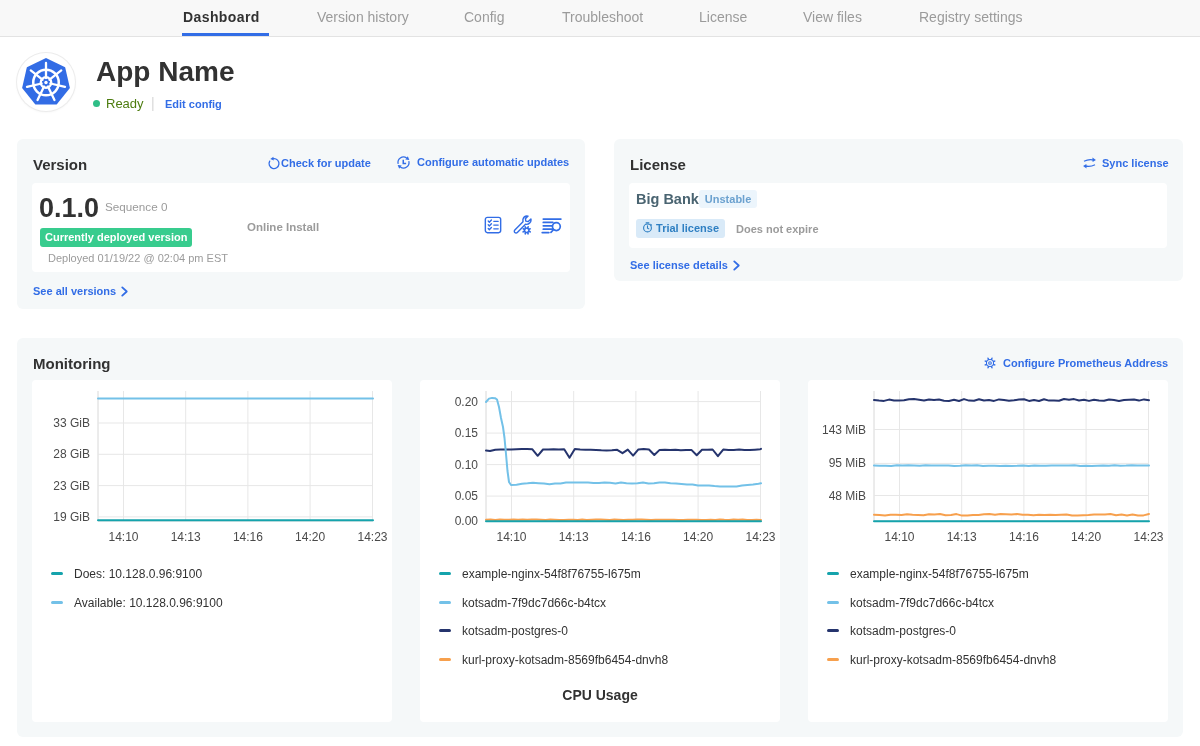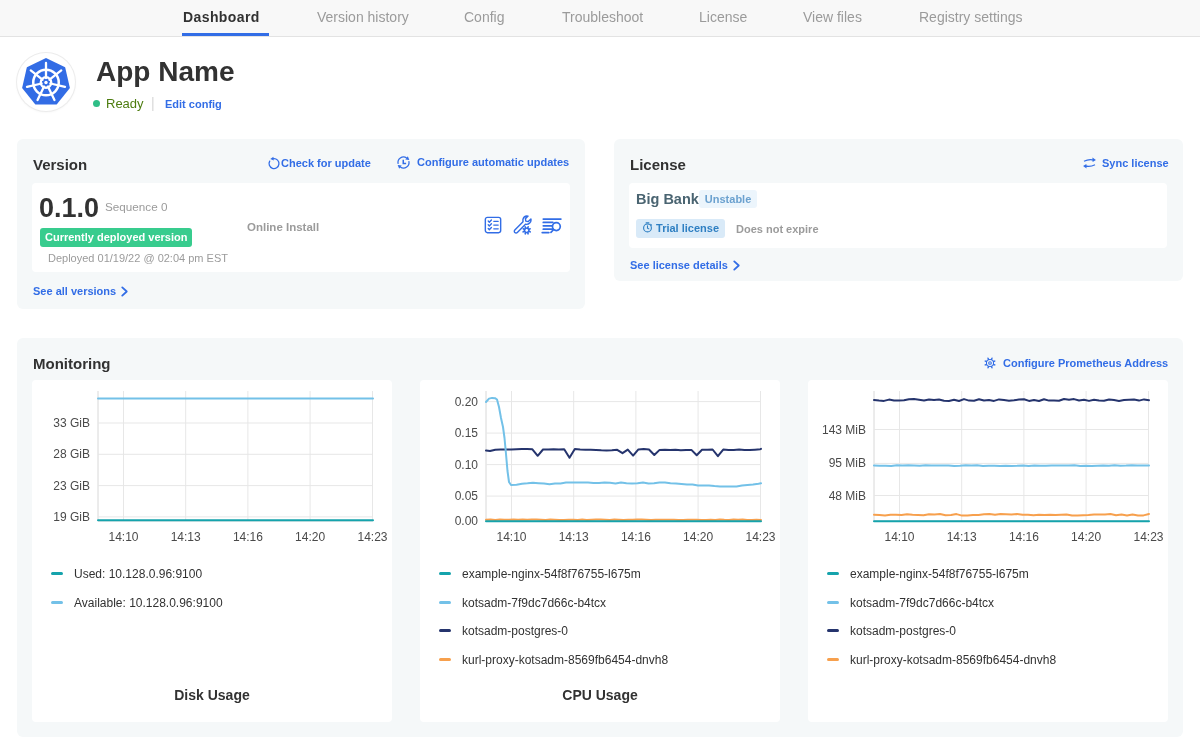"Used: 10.128.0.96:9100" div { text: Used -> Does }
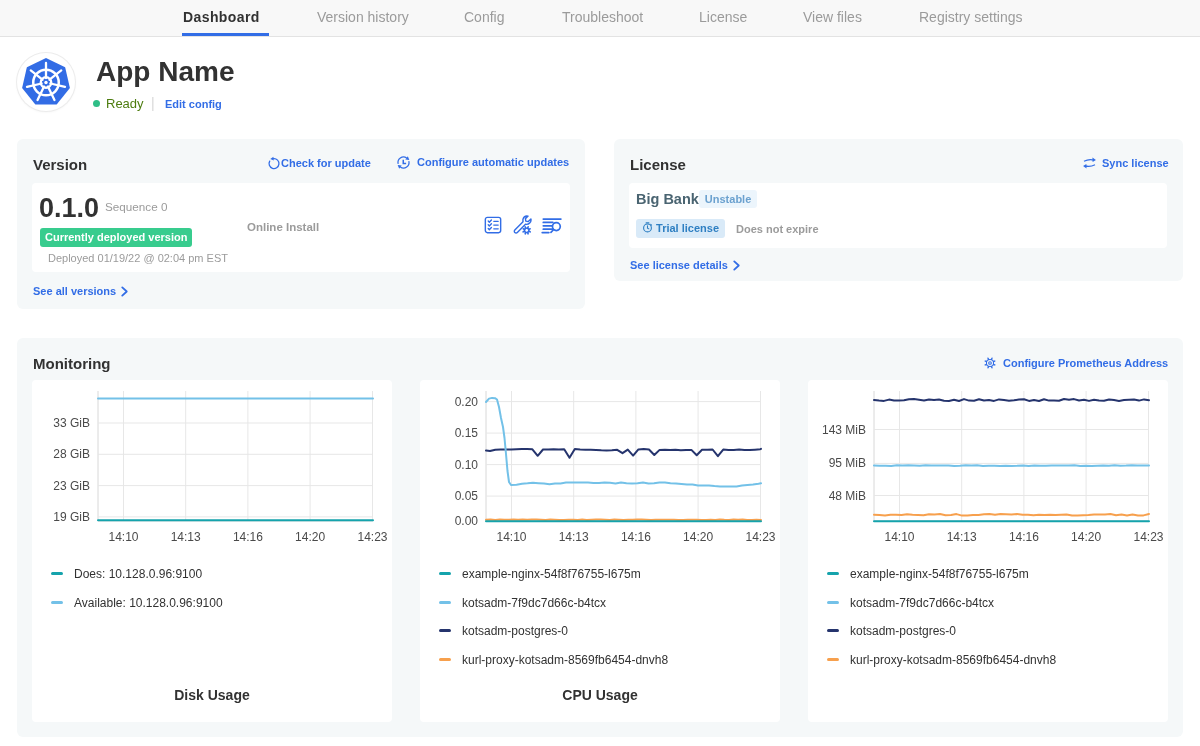"Disk Usage" div { html: <div>Disk Usage</div> -> none }
